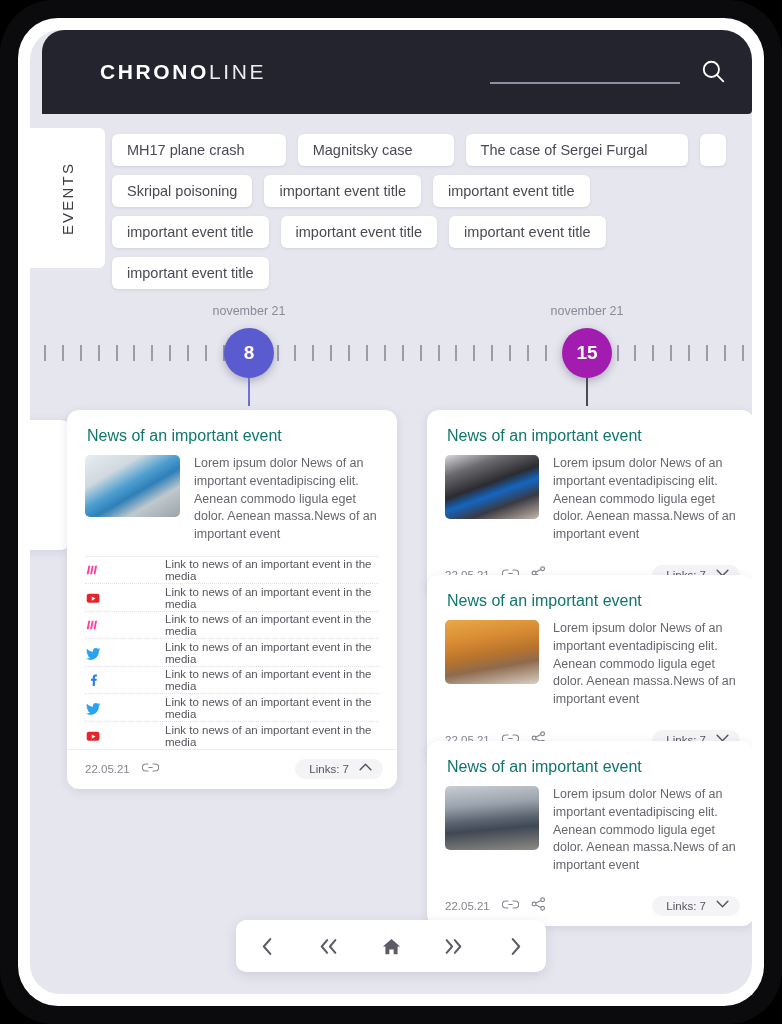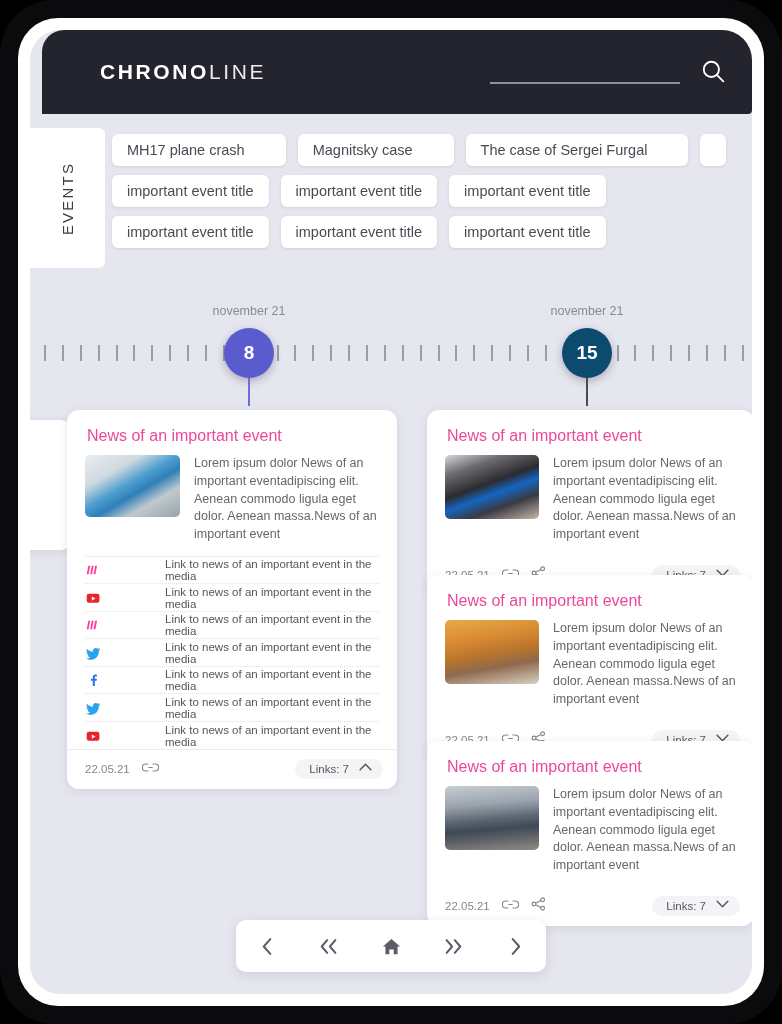"Skripal poisoning" div.tag { html: none -> <div> <span>Skripal poisoning</span> </div> }
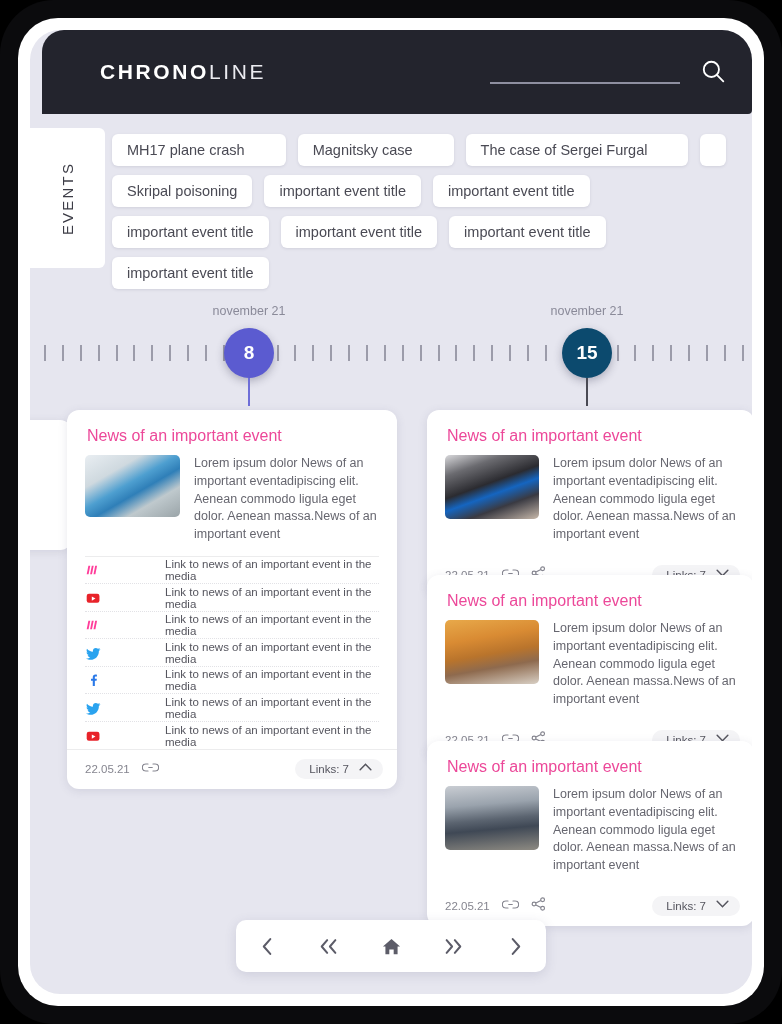"15" .tl-node.dark { background: #0c4a6e -> #a21caf }
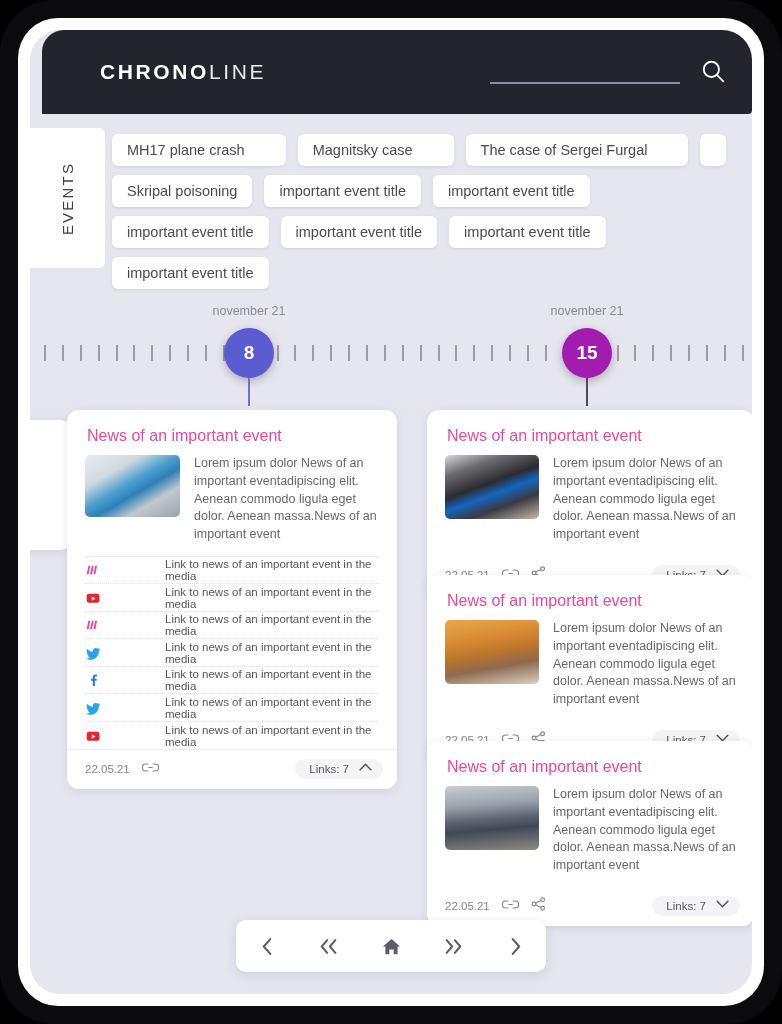"News of an important event" .card-title { color: #ec4899 -> #0f766e }
